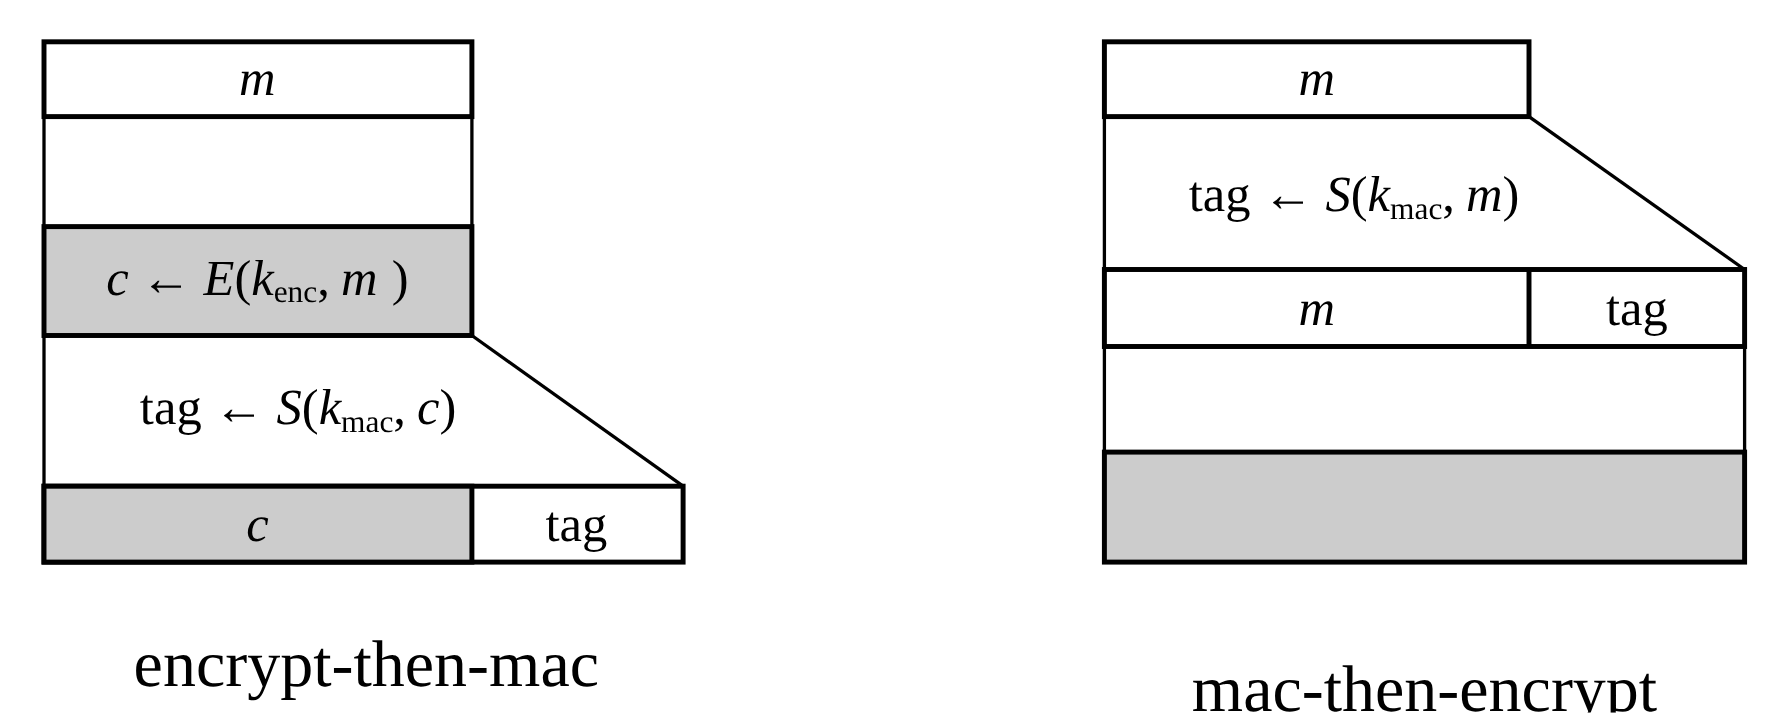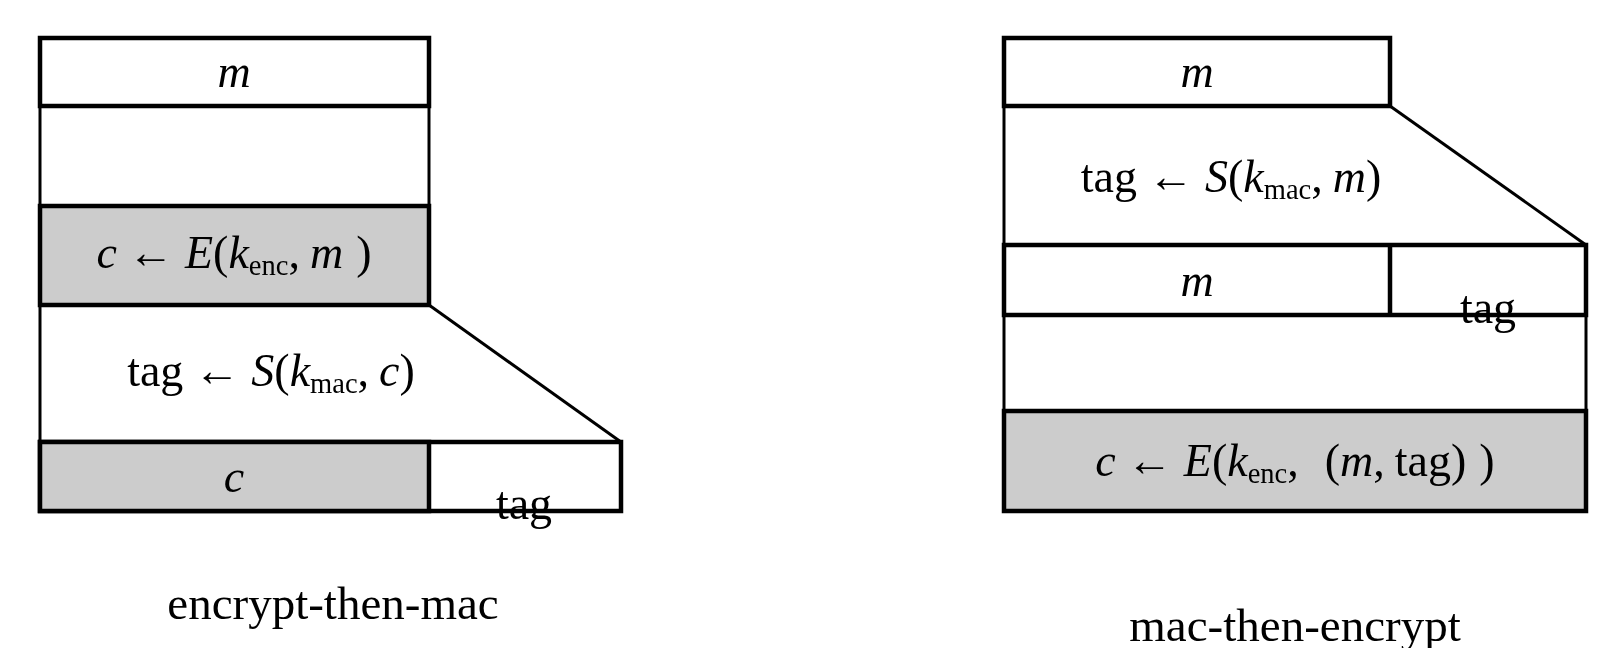"tag" .rm { margin-top: 27px -> none }
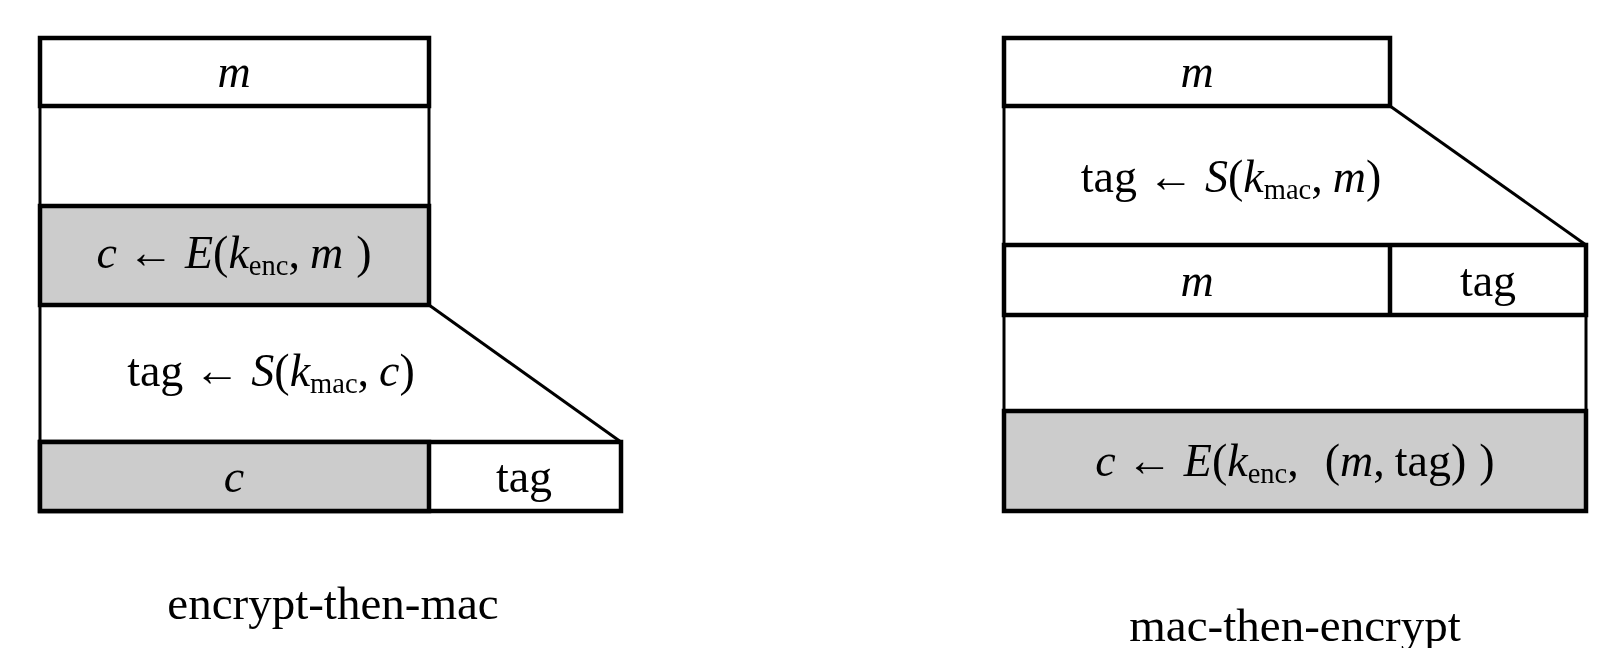"c ← E(kenc, (m, tag)" div.txt { html: <div> <span>c</span><span>←</span><span>E</span><span>(</span><span>k</span><span>enc</span><span>,</span><span>(</span><span>m</span><span>,</span><span>tag</span><span>)</span><span>)</span> </div> -> none }
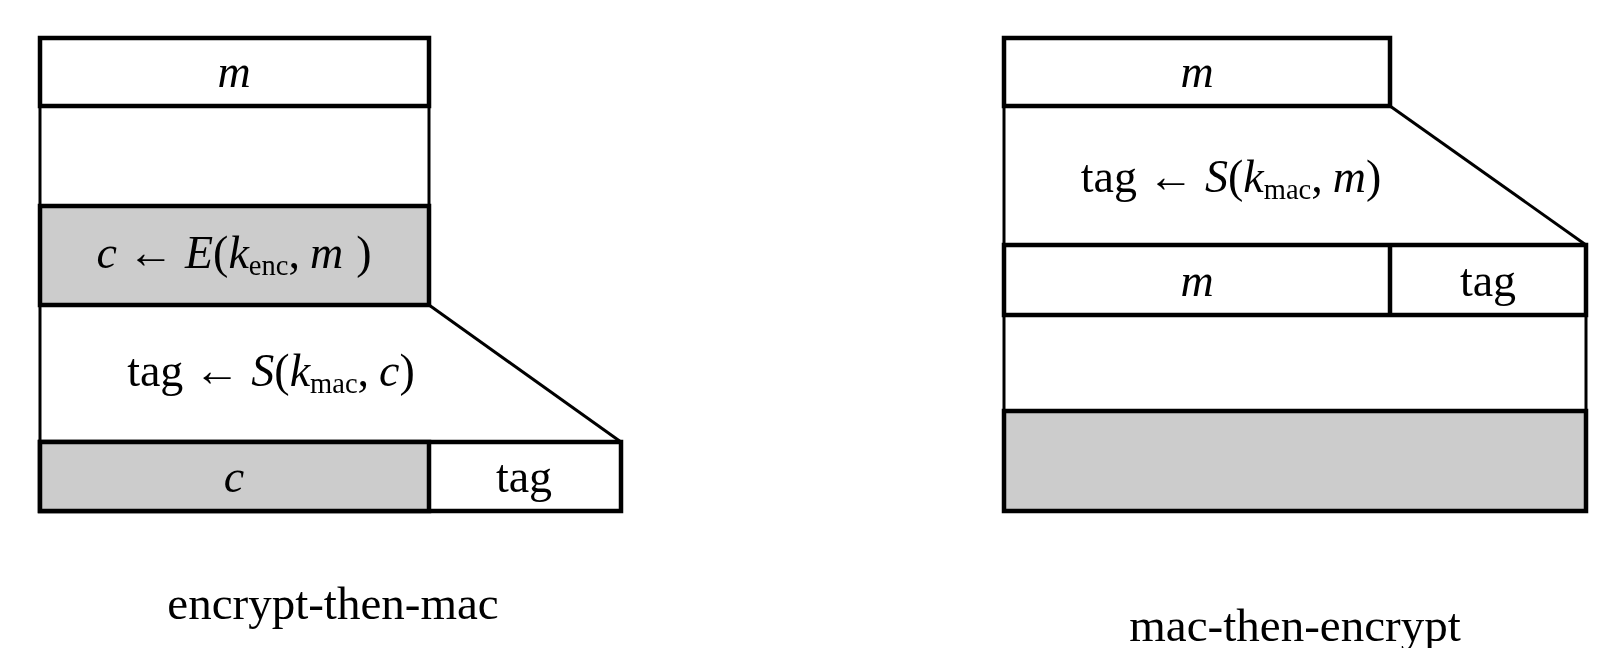"encrypt-then-mac" .caption { font-size: 47px -> 60px }
